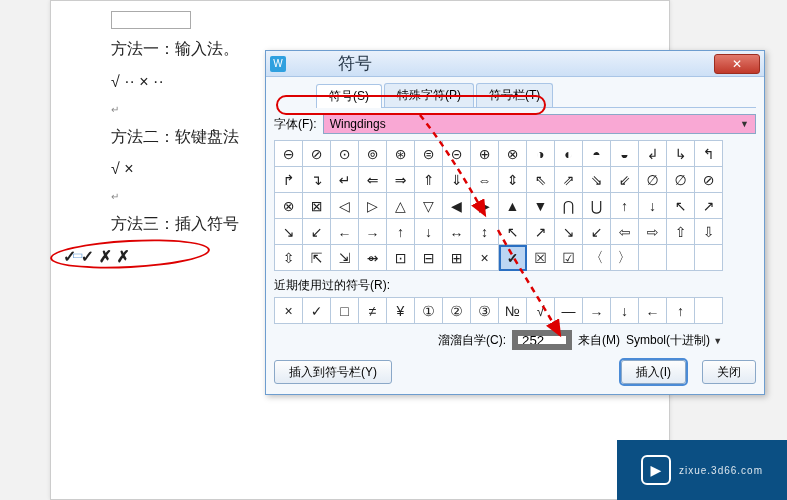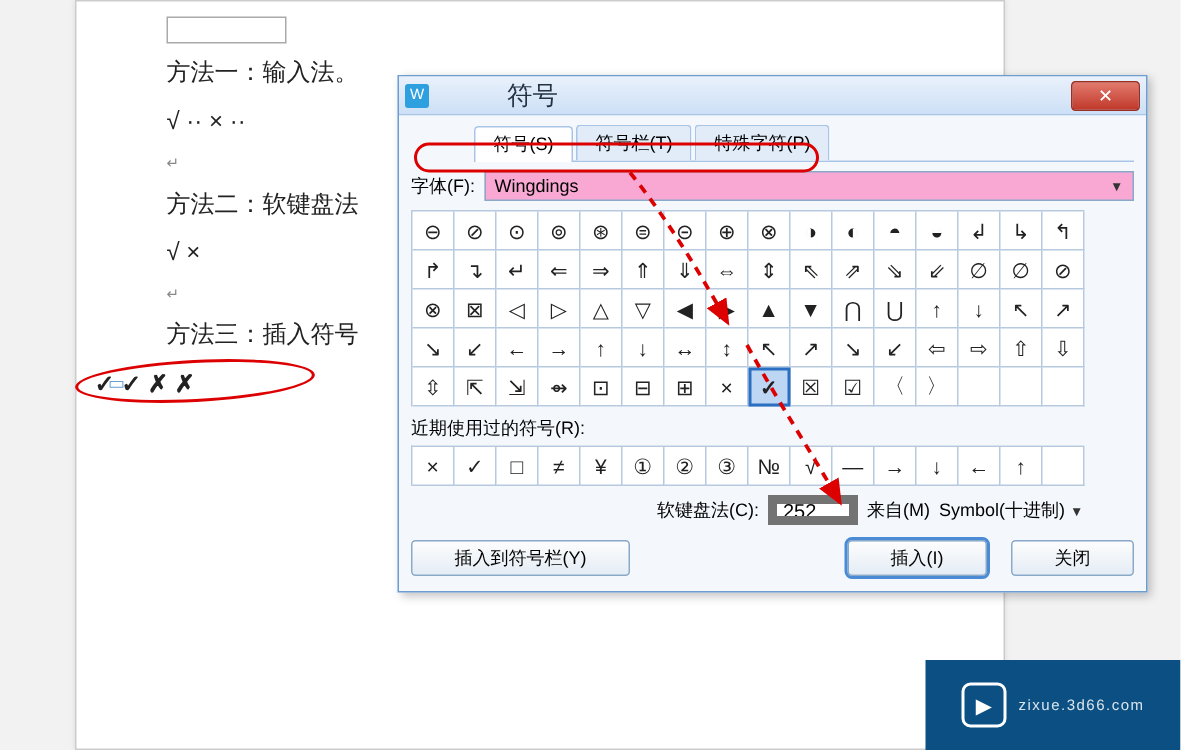"符号栏(T)" div.tab { order: before "特殊字符(P)" -> after "特殊字符(P)" }
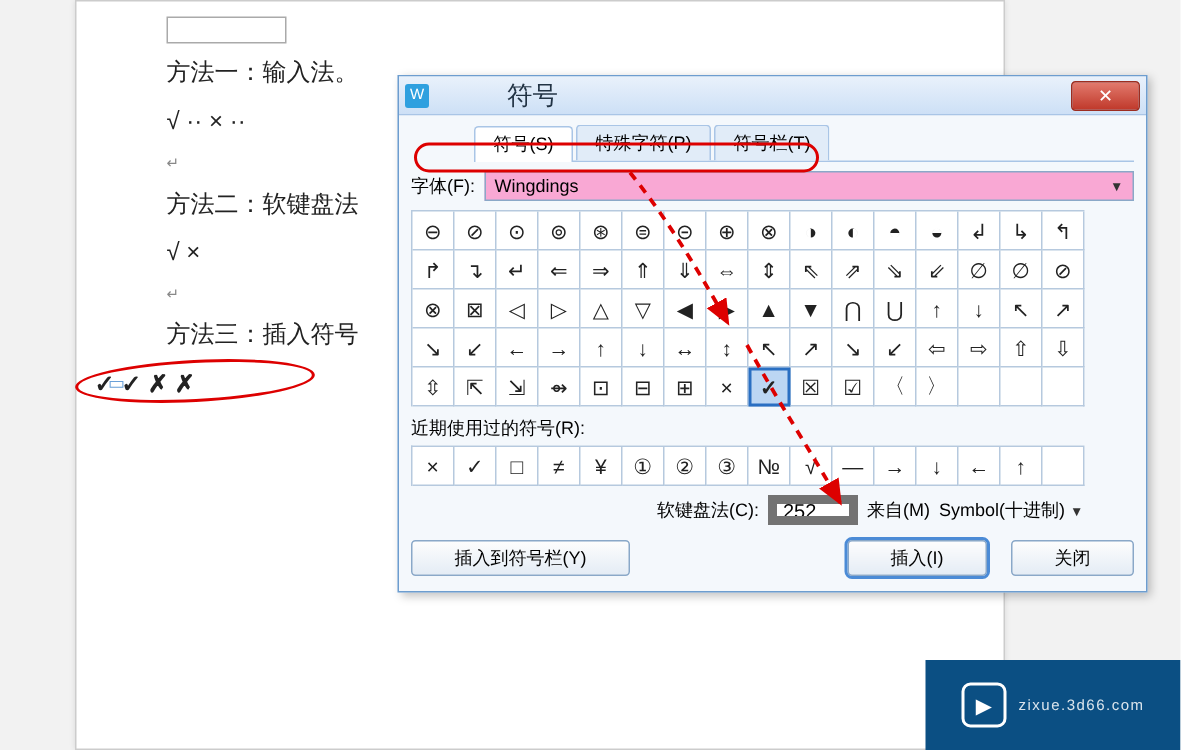"软键盘法(C):" span { text: 软键盘法 -> 溜溜自学 }
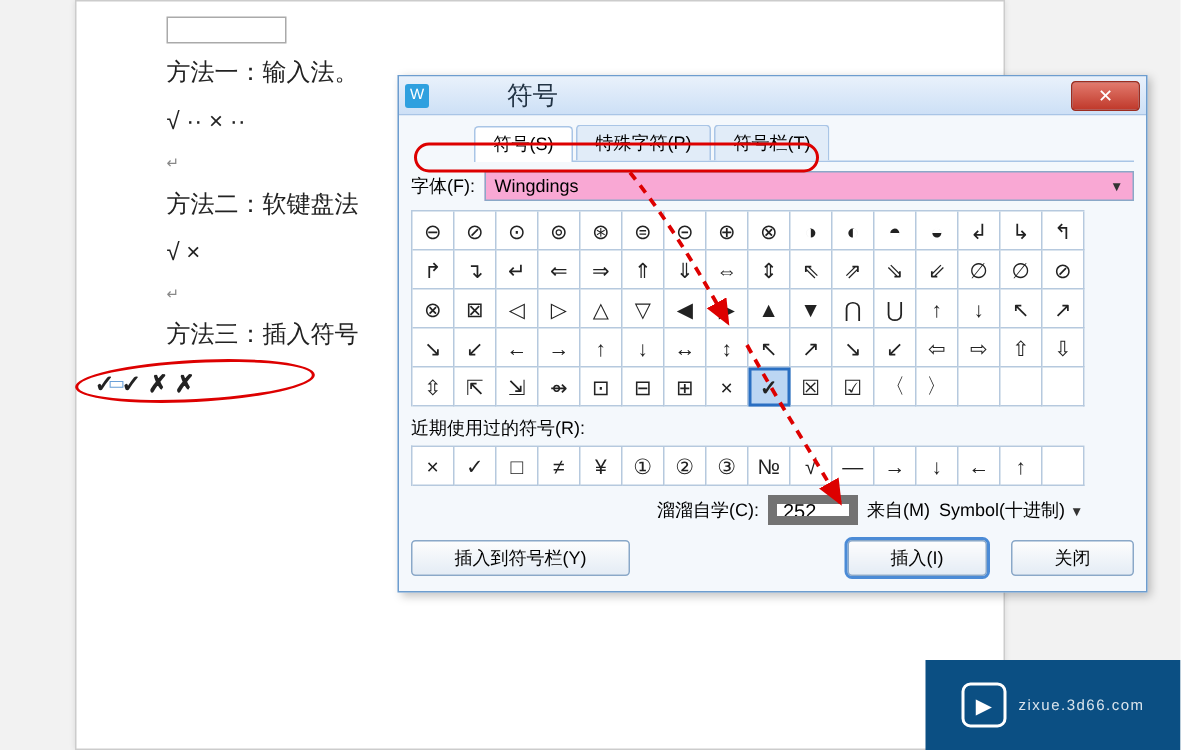"插入到符号栏(Y)" .btn { padding: 0 28px -> 0 14px }
